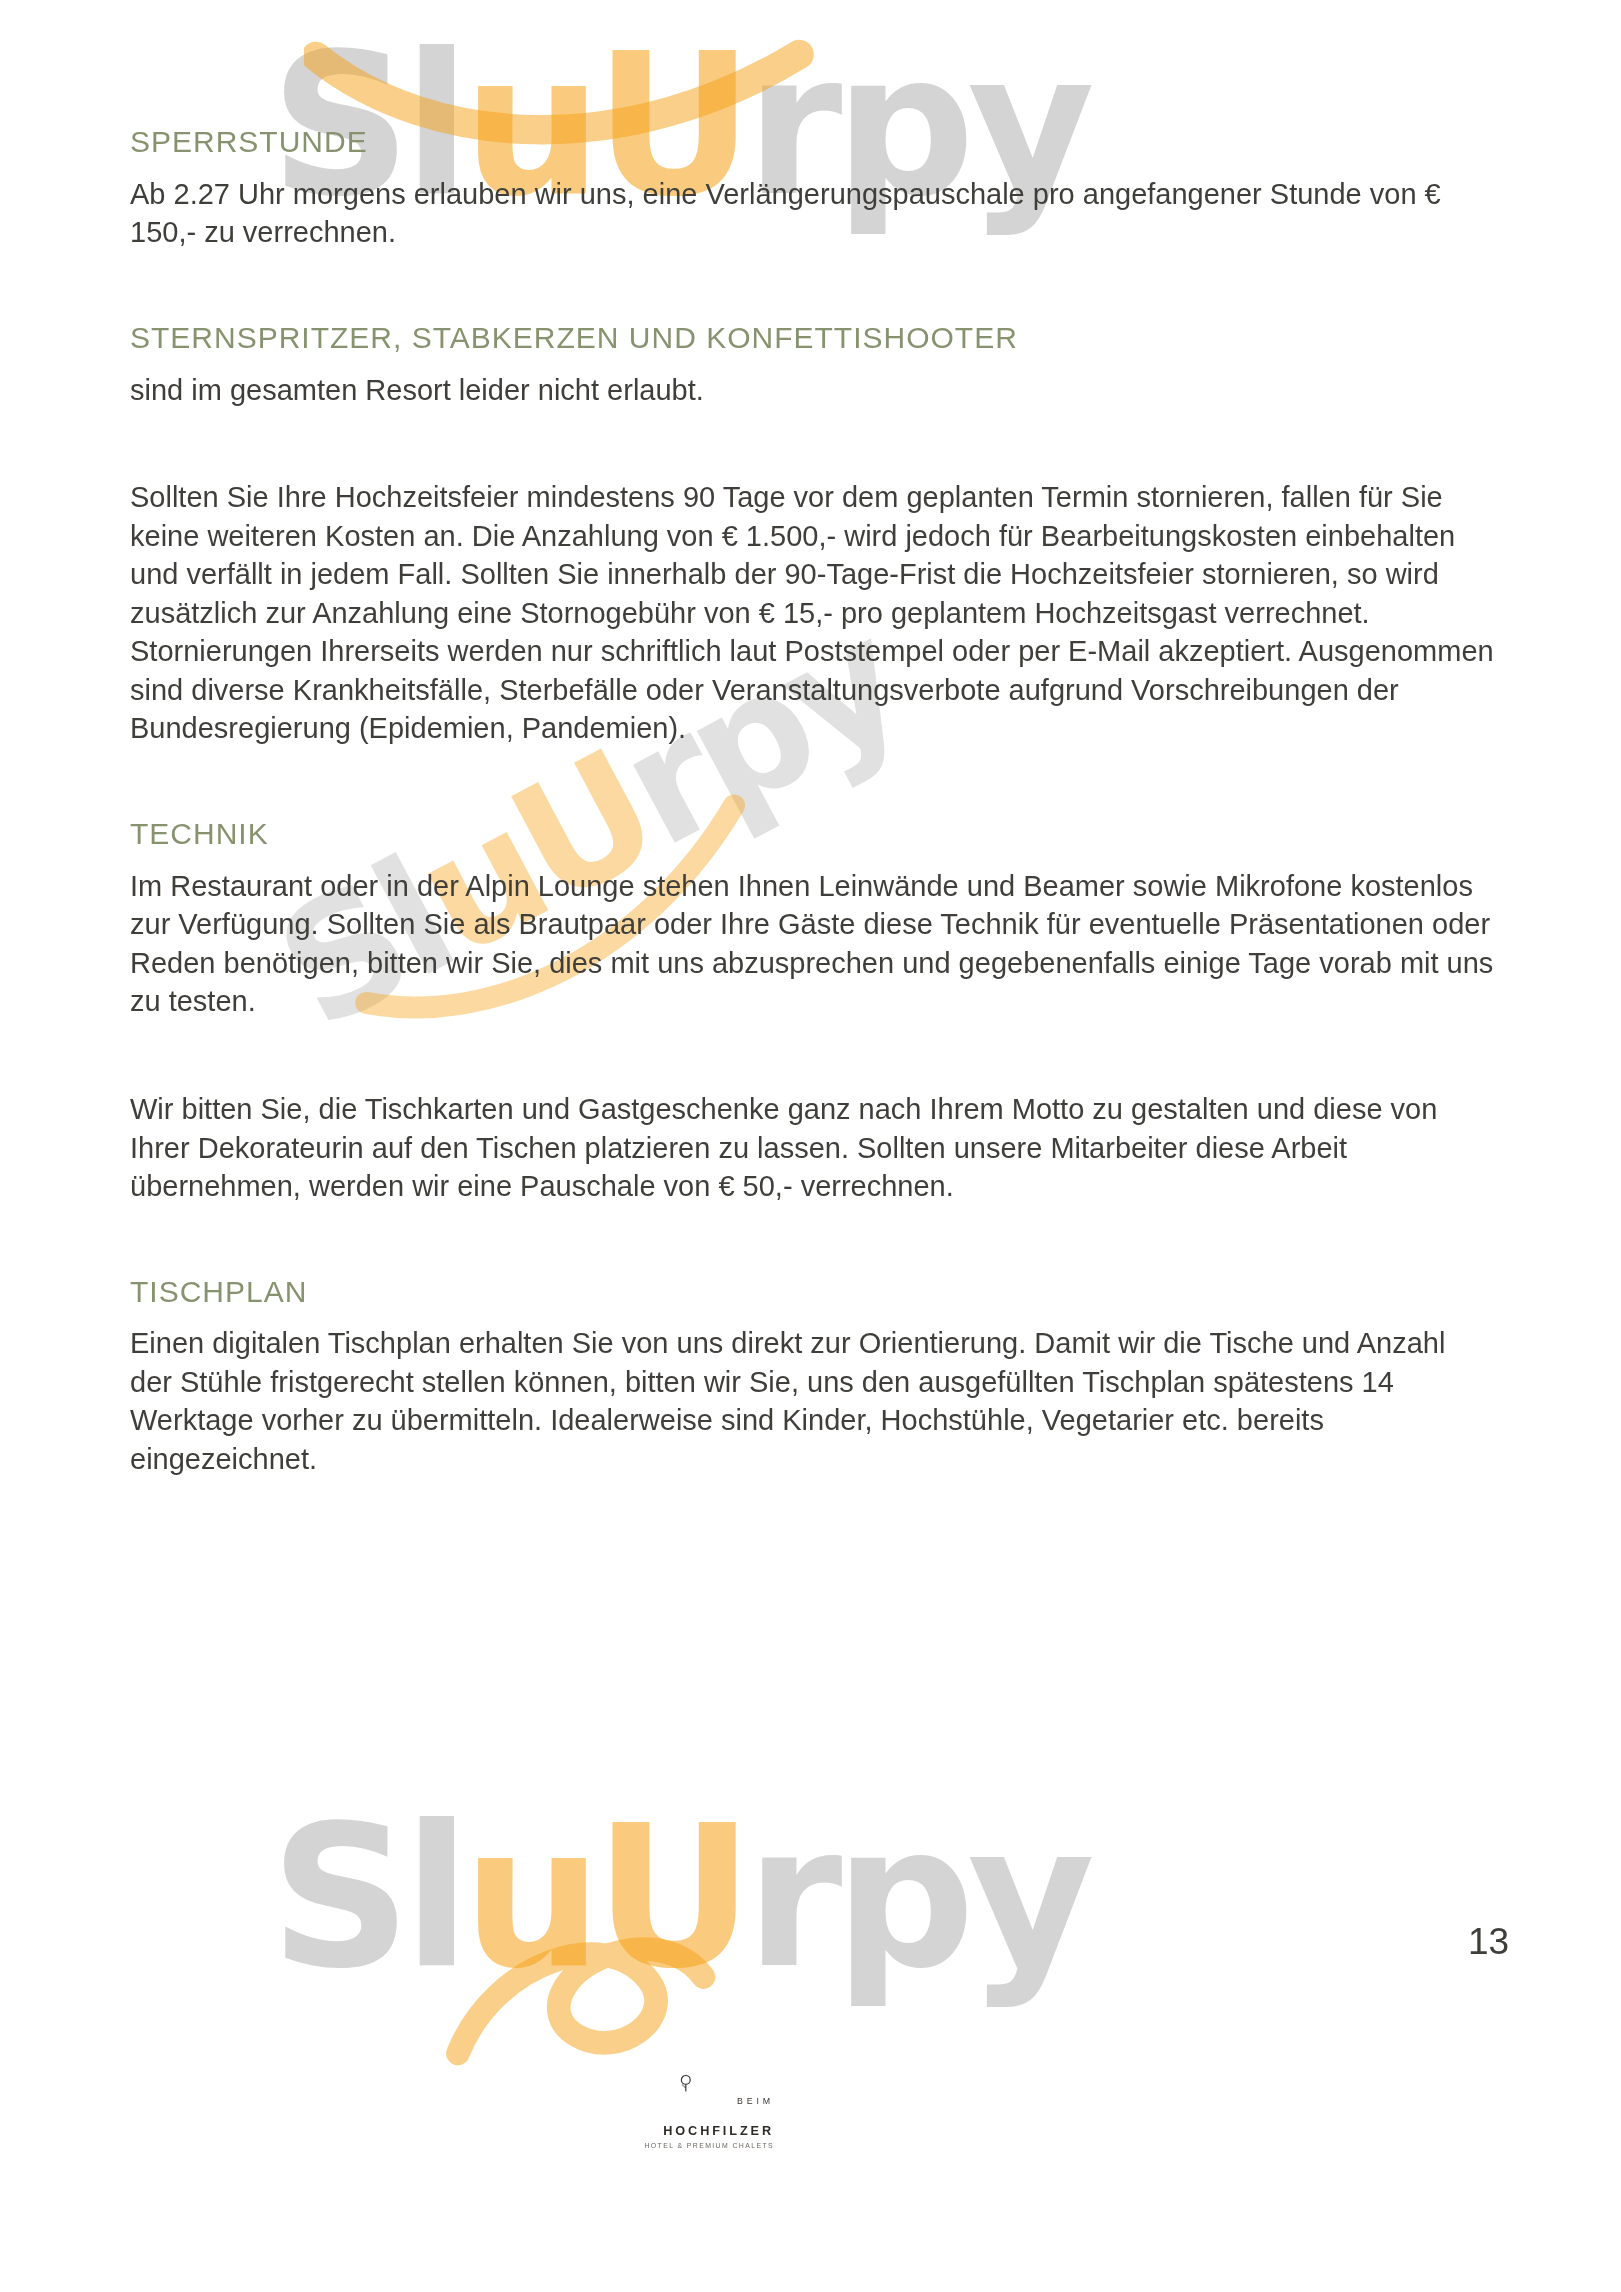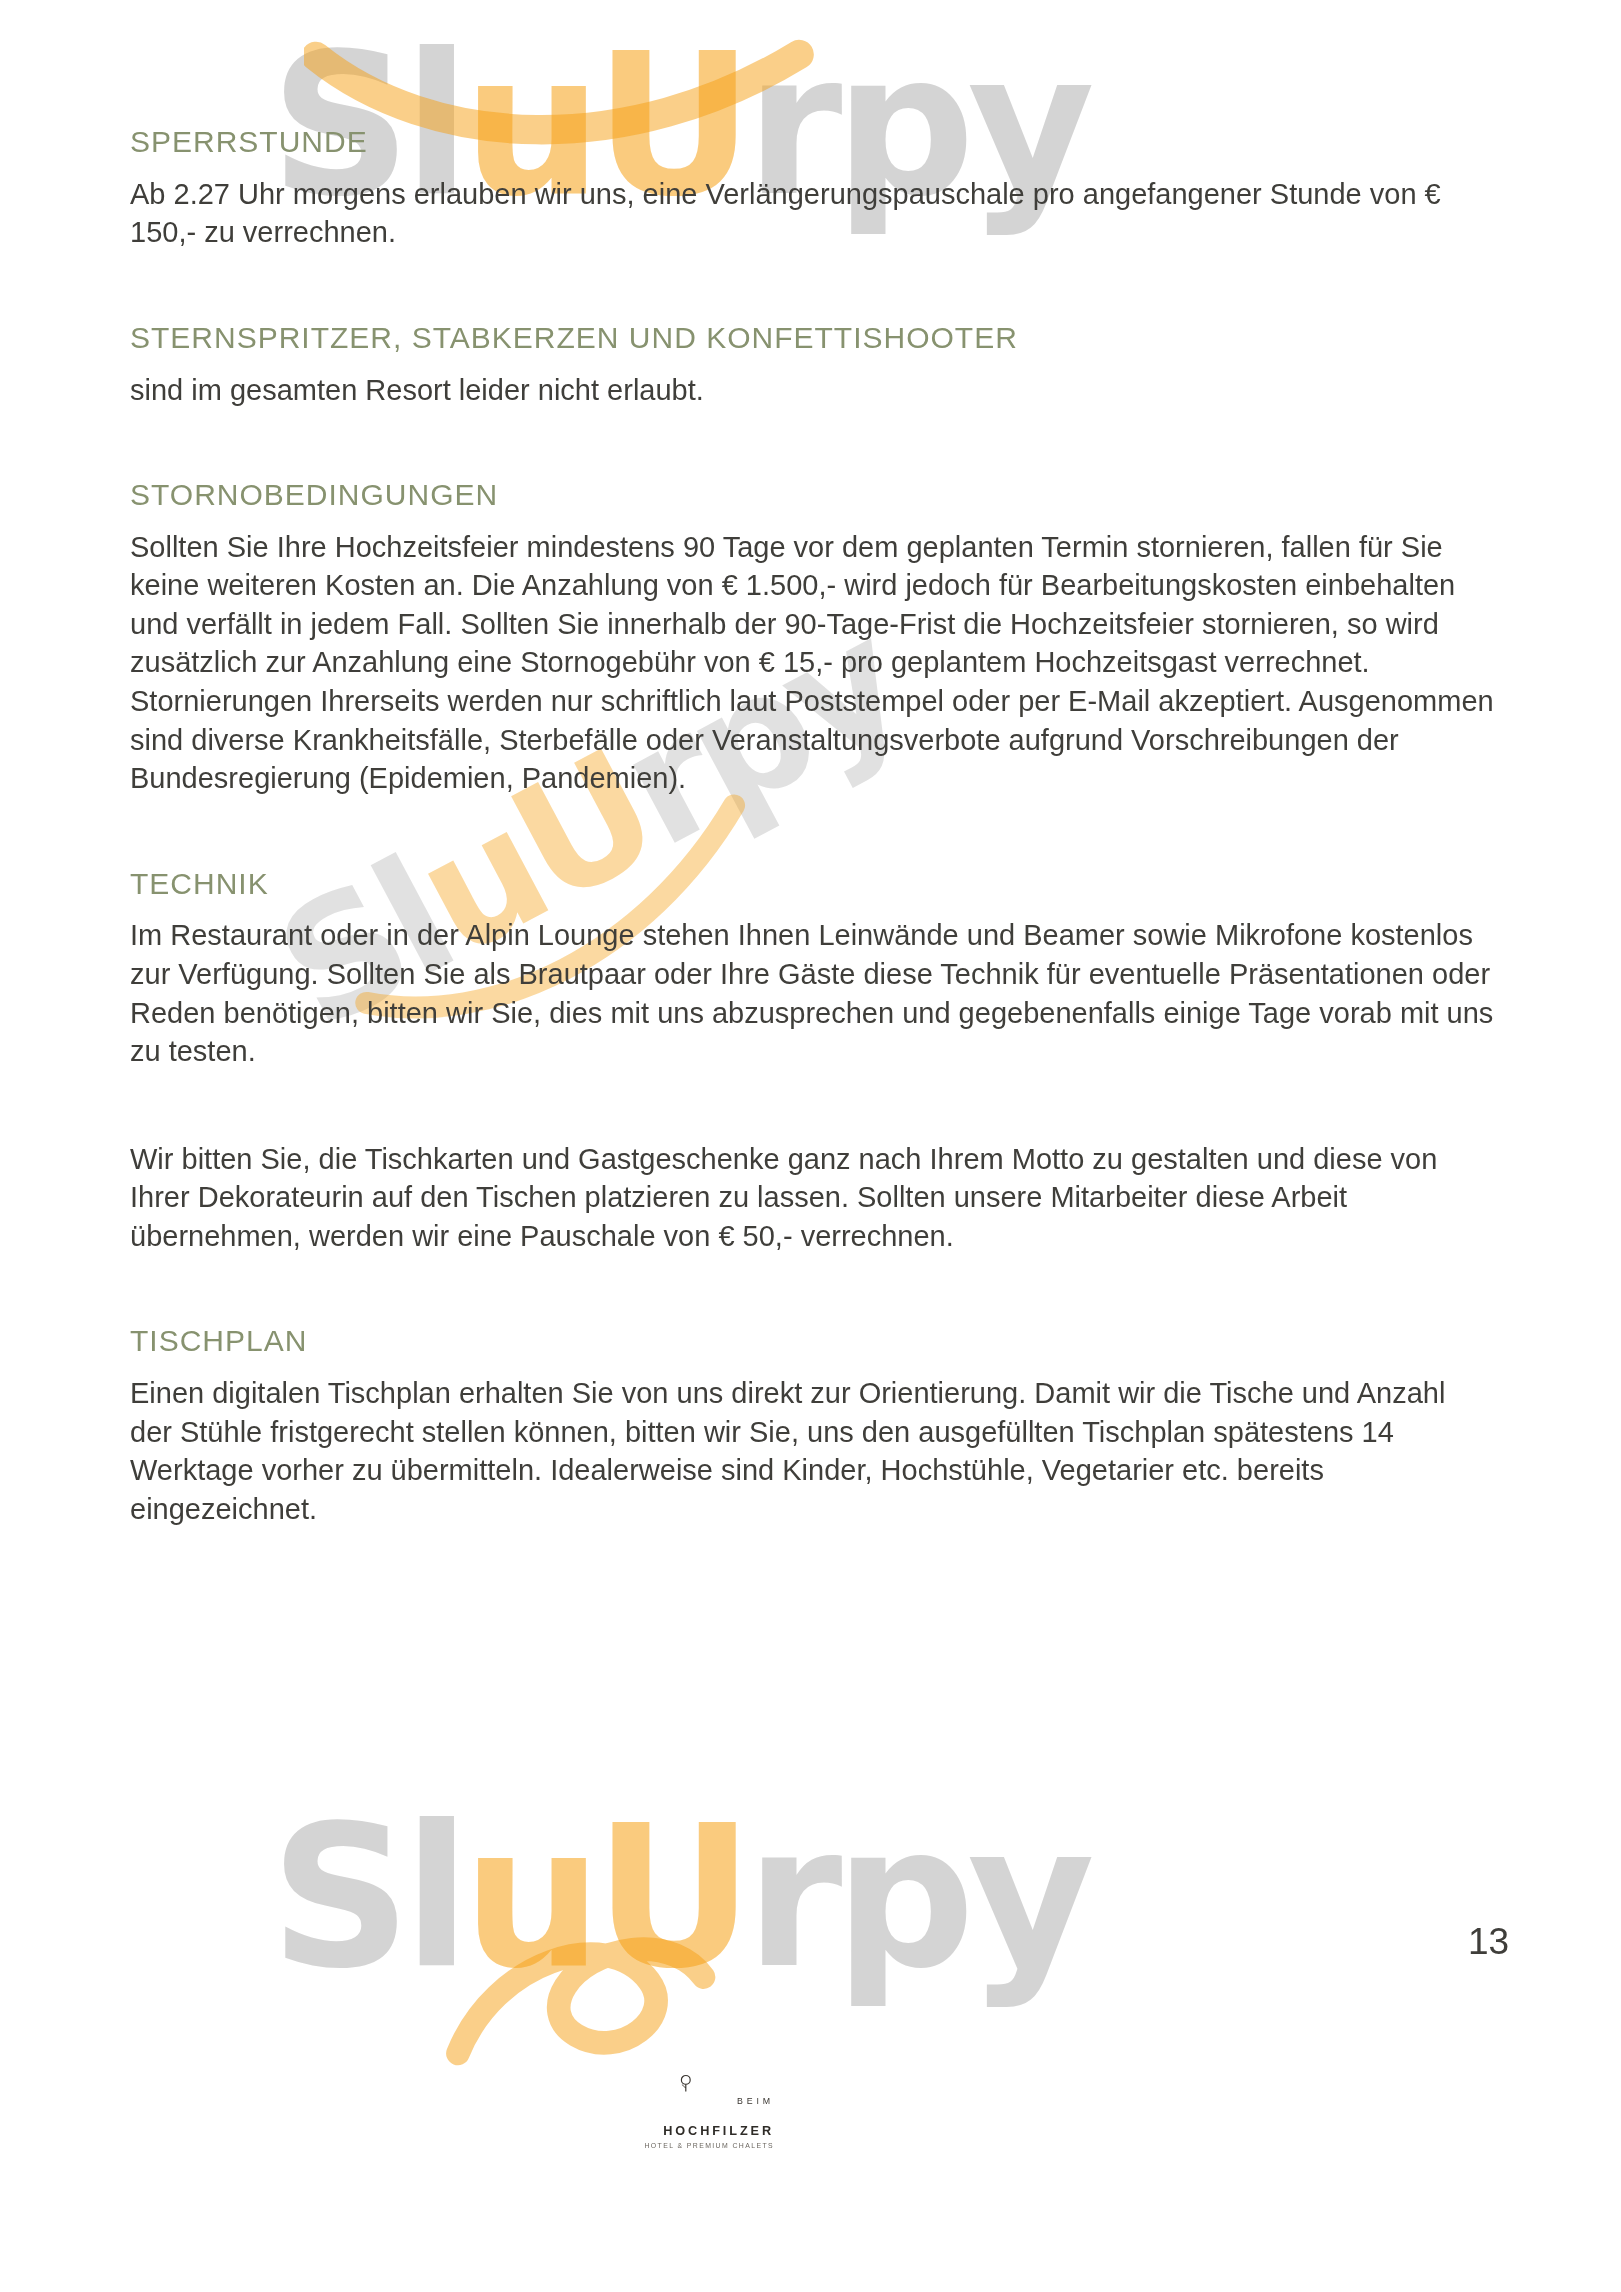"STORNOBEDINGUNGEN" h2.heading { html: <h2>STORNOBEDINGUNGEN</h2> -> none }
